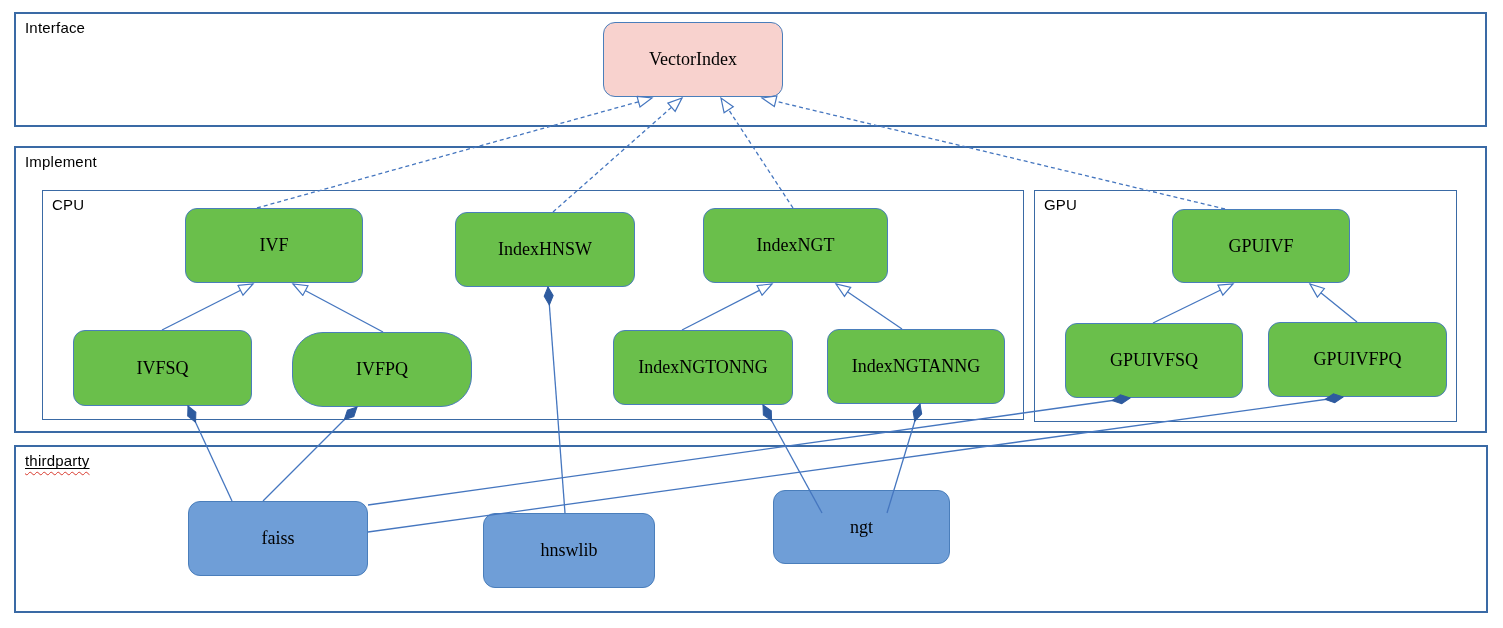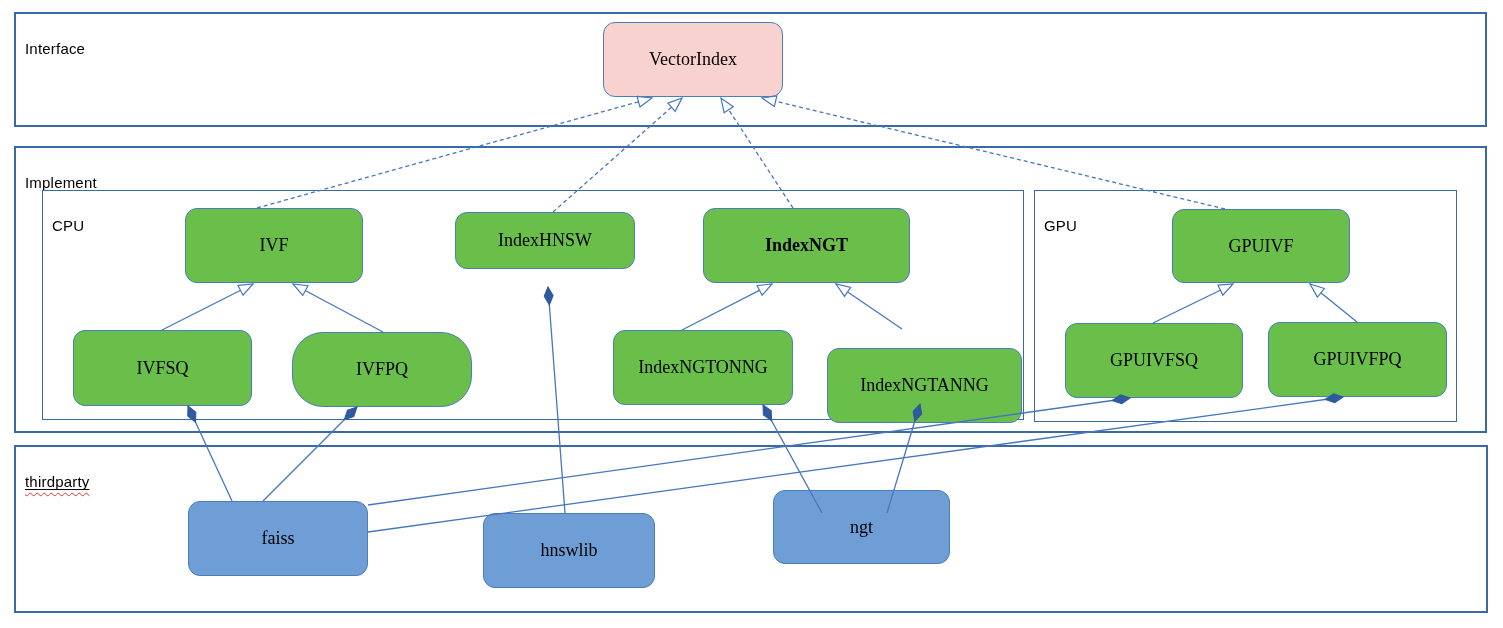"Interface" .section-label { margin-top: 21px -> none }
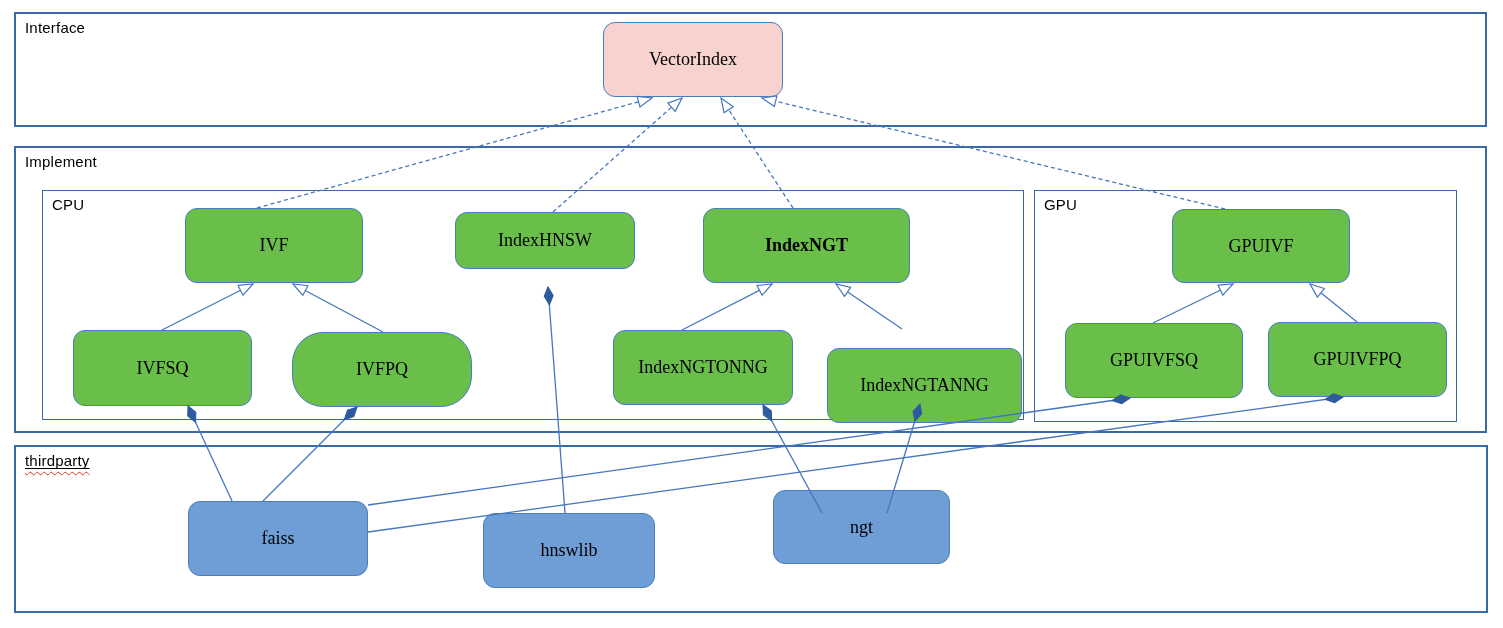"IndexHNSW" div.node { height: 57px -> 75px }
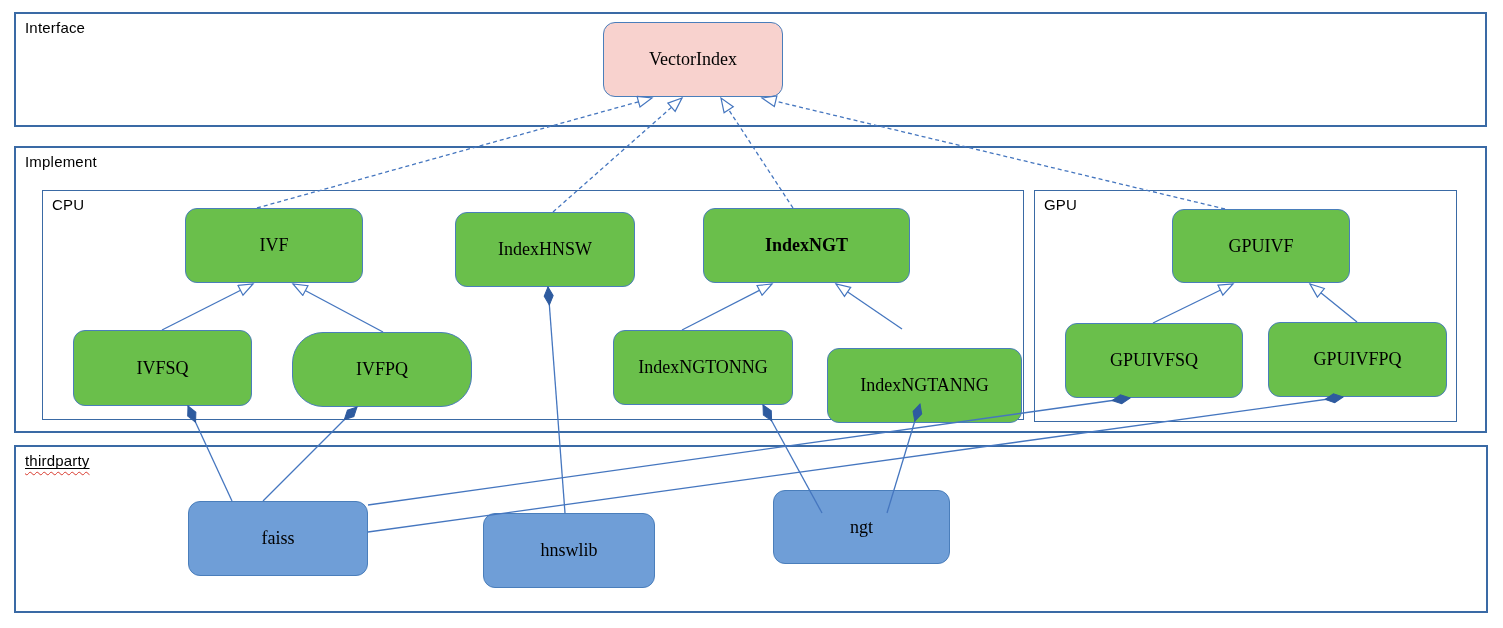"IndexNGT" div.node { font-weight: bold -> none; width: 207px -> 185px }
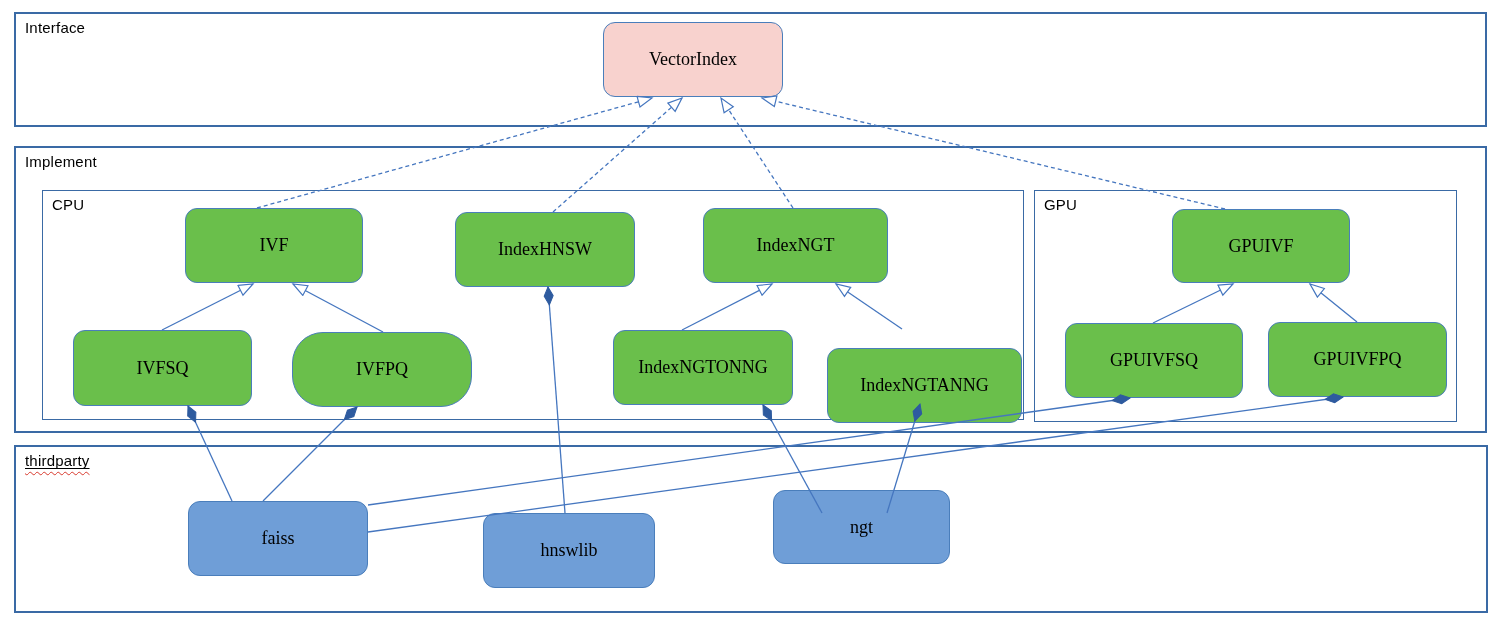"IndexNGTANNG" div.node { top: 348px -> 329px; width: 195px -> 178px }
